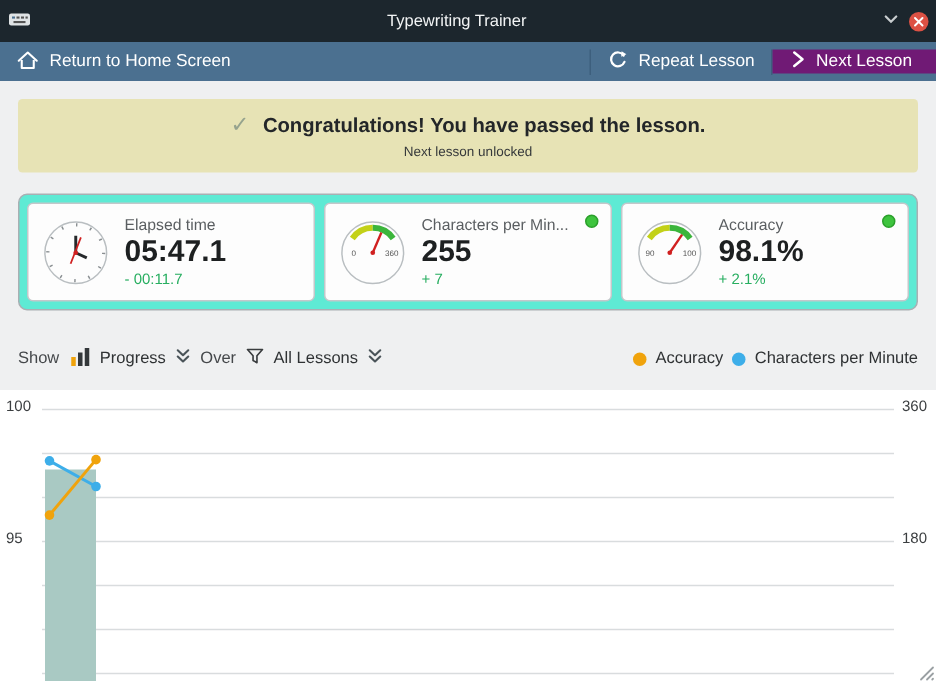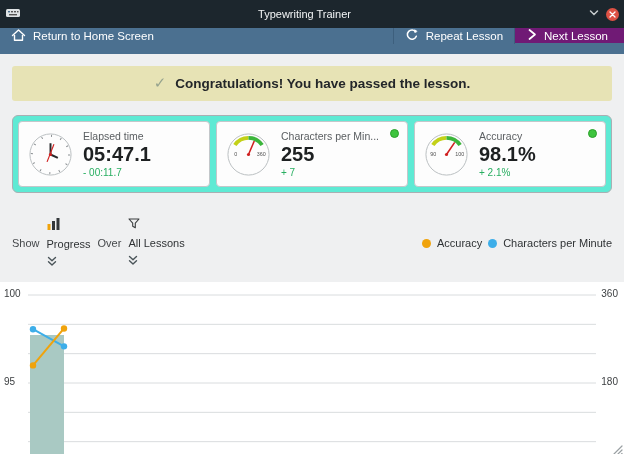"Return to Home Screen" .toolbar { align-items: flex-start -> center }
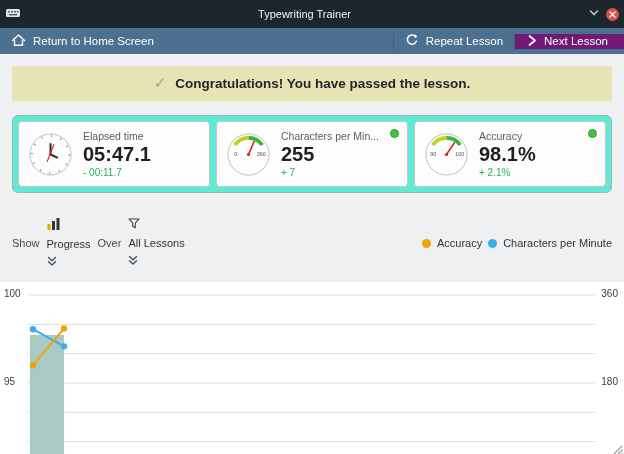"Next lesson unlocked" div.banner-sub { html: none -> <div>Next lesson unlocked</div> }
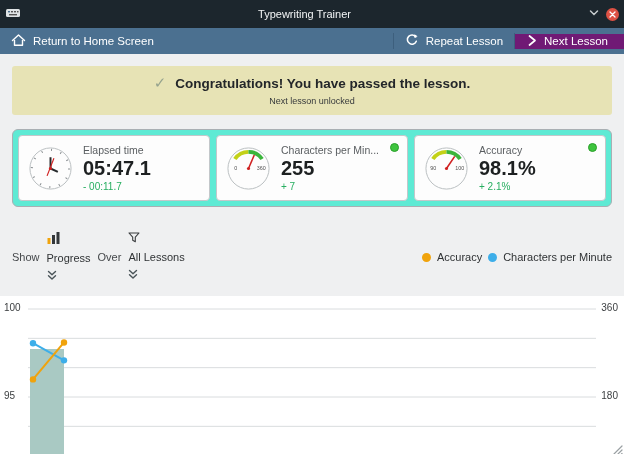"Progress" .fctrl { align-items: flex-start -> center; flex-direction: column -> none }
